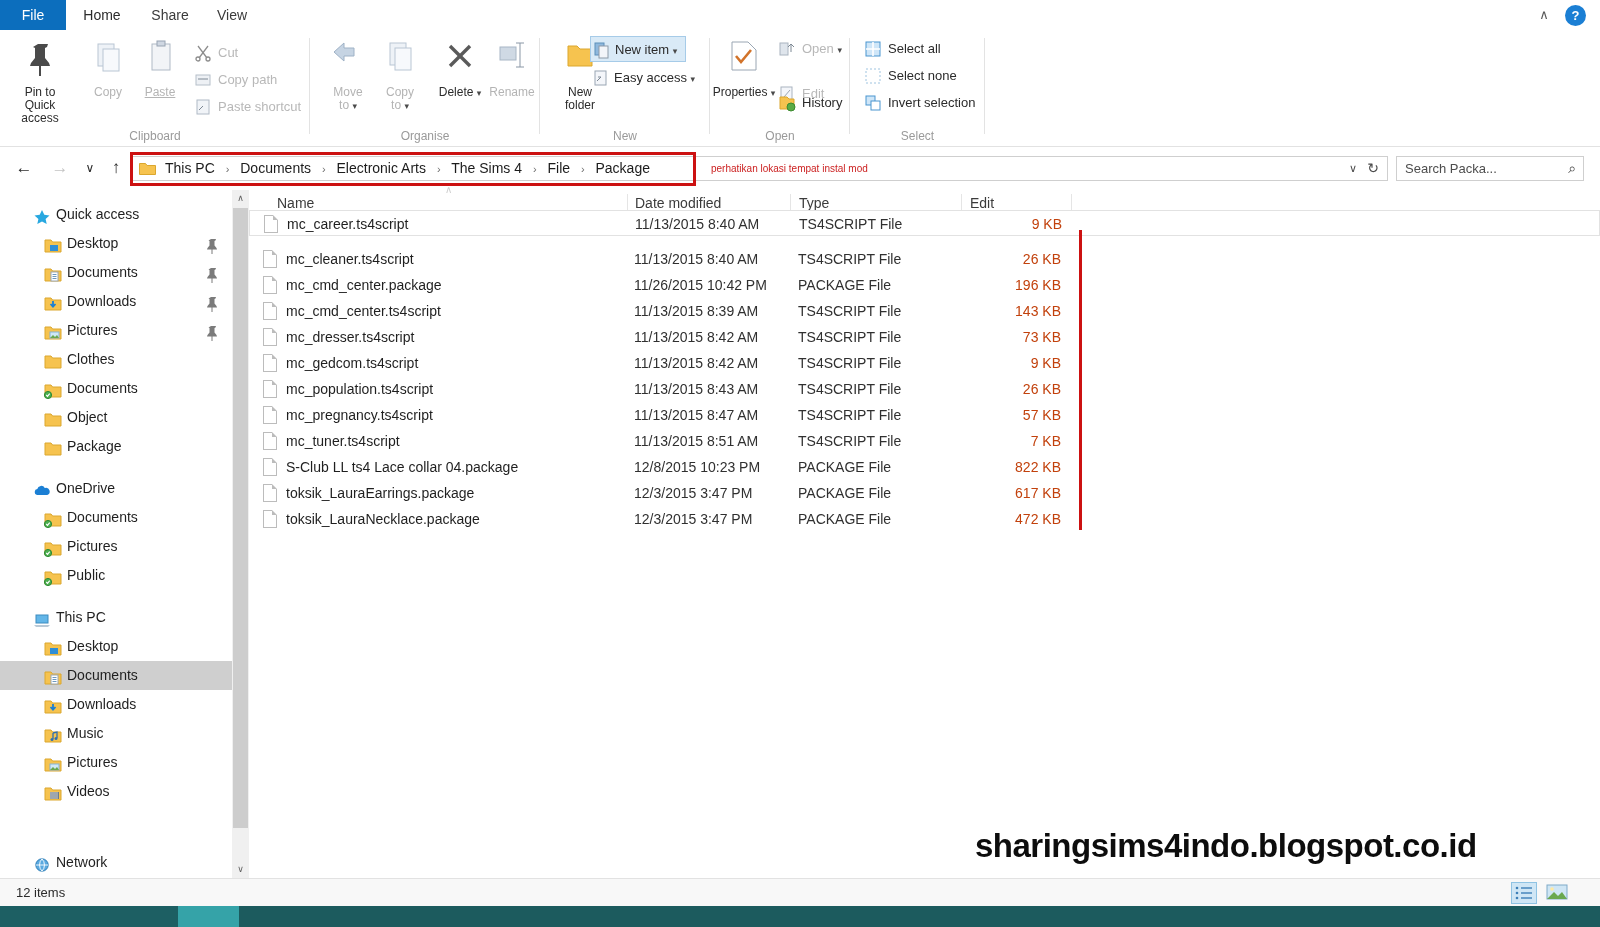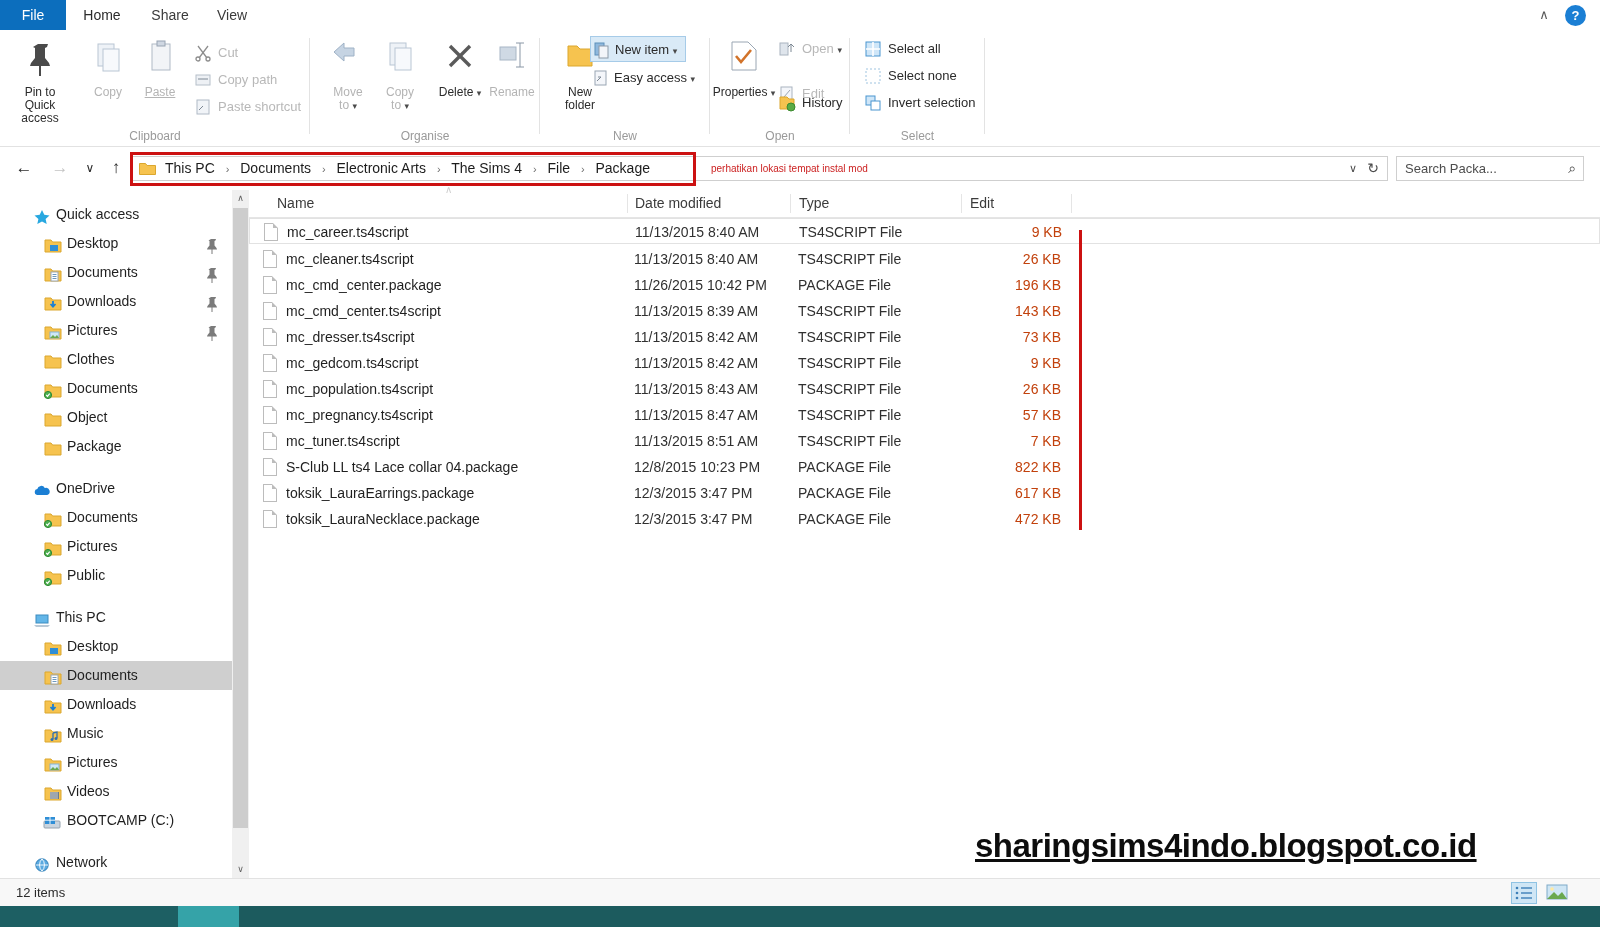"mc_career.ts4script" div.row { top: 28px -> 20px }
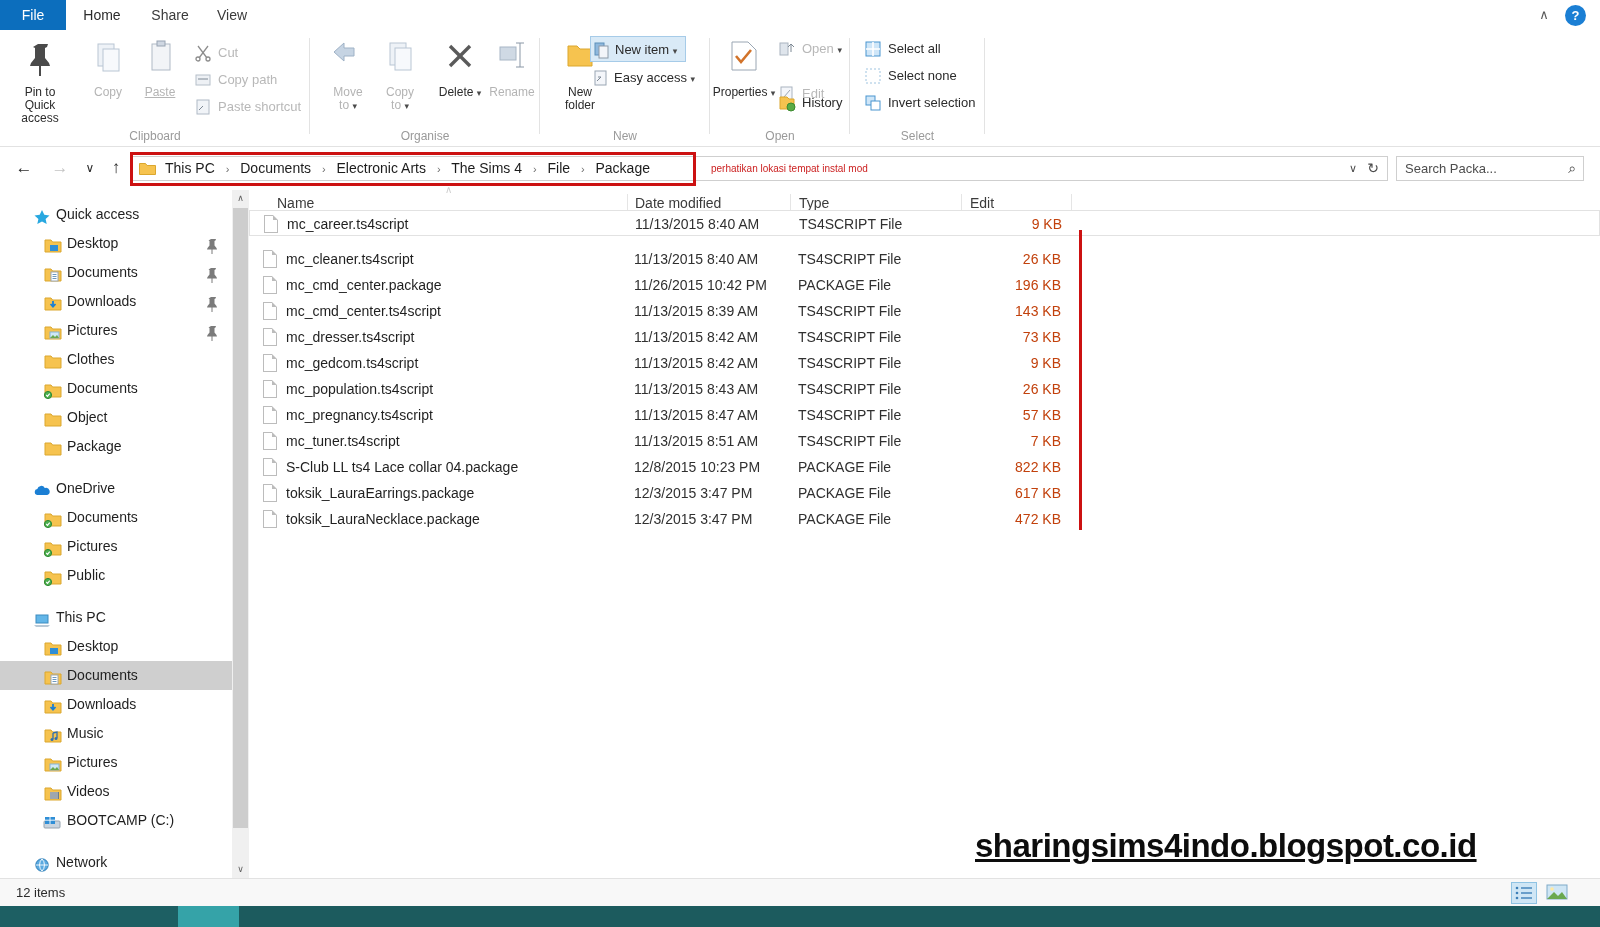"BOOTCAMP (C:)" div.navitem { html: <div> <span> <svg> <rect></rect> <rect></rect> <path></path> </svg> </span> <span>BOOTCAMP (C:)</span> </div> -> none }
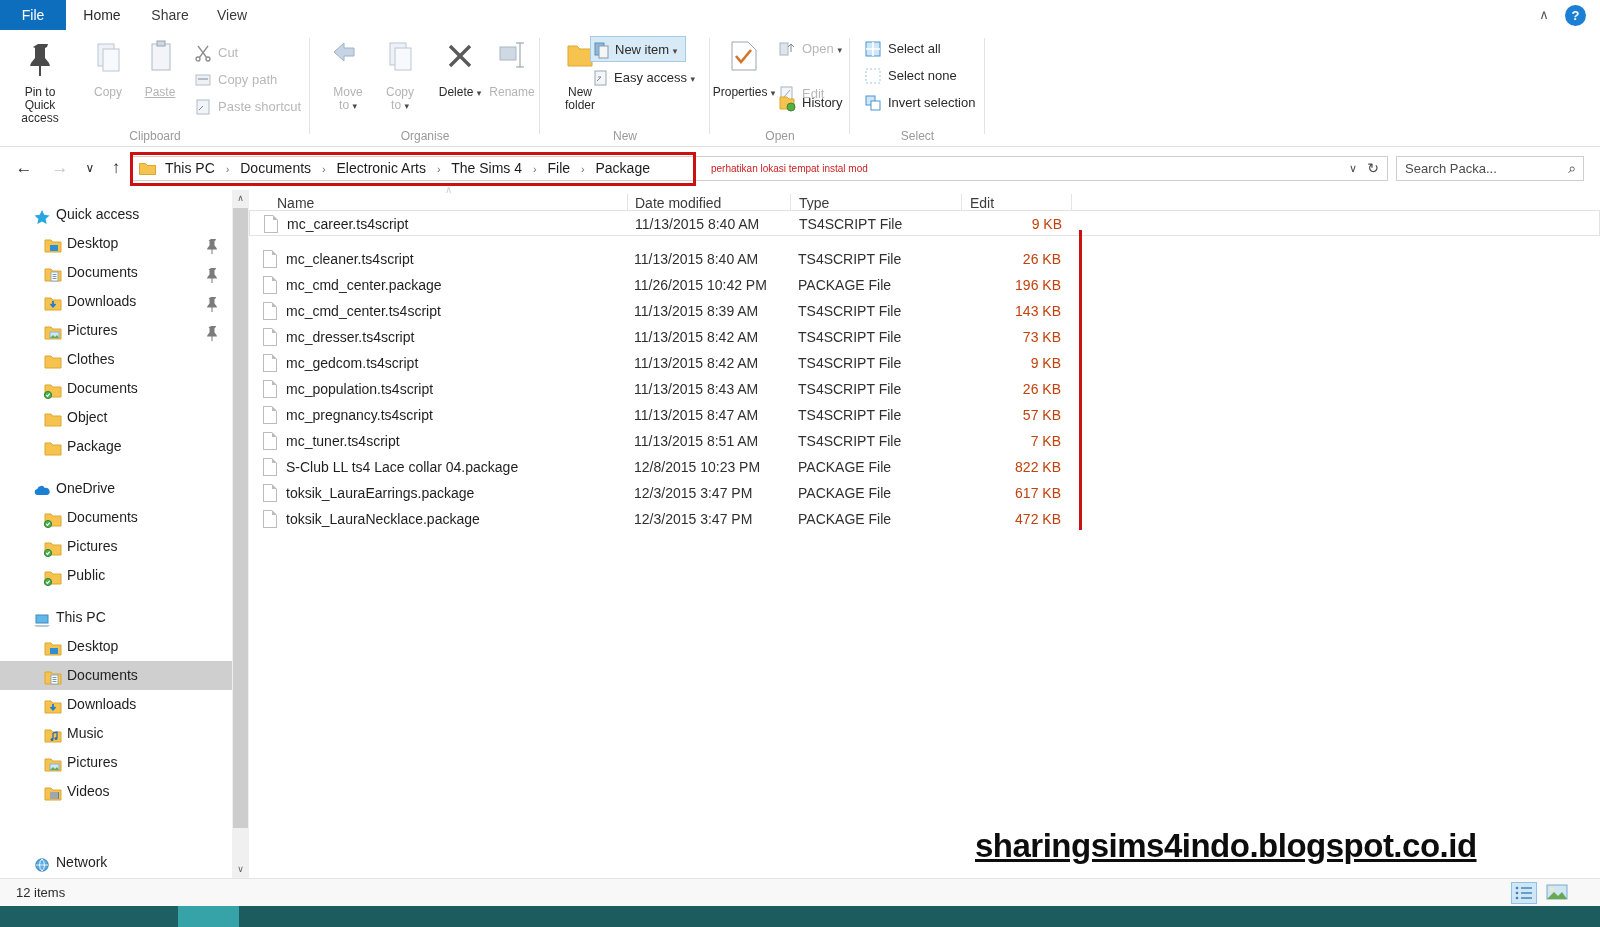"sharingsims4indo.blogspot.co.id" .watermark { text-decoration: underline -> none }
